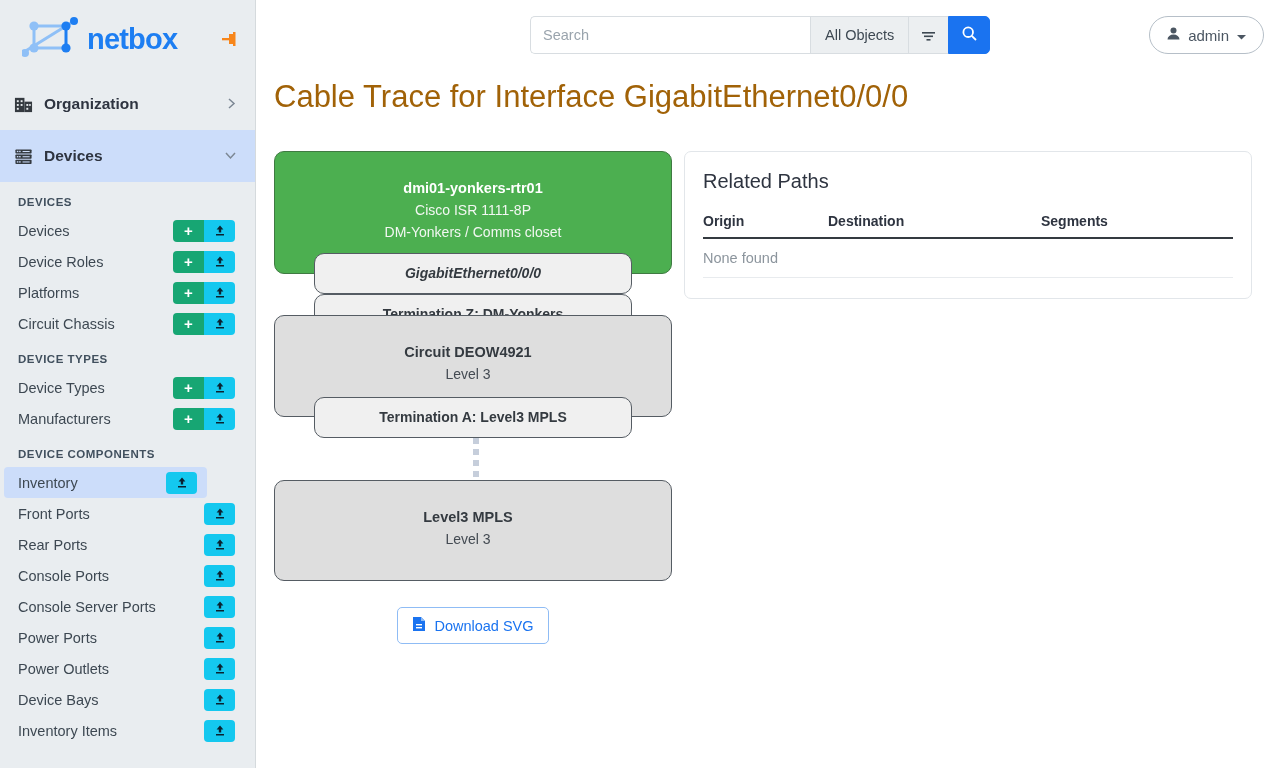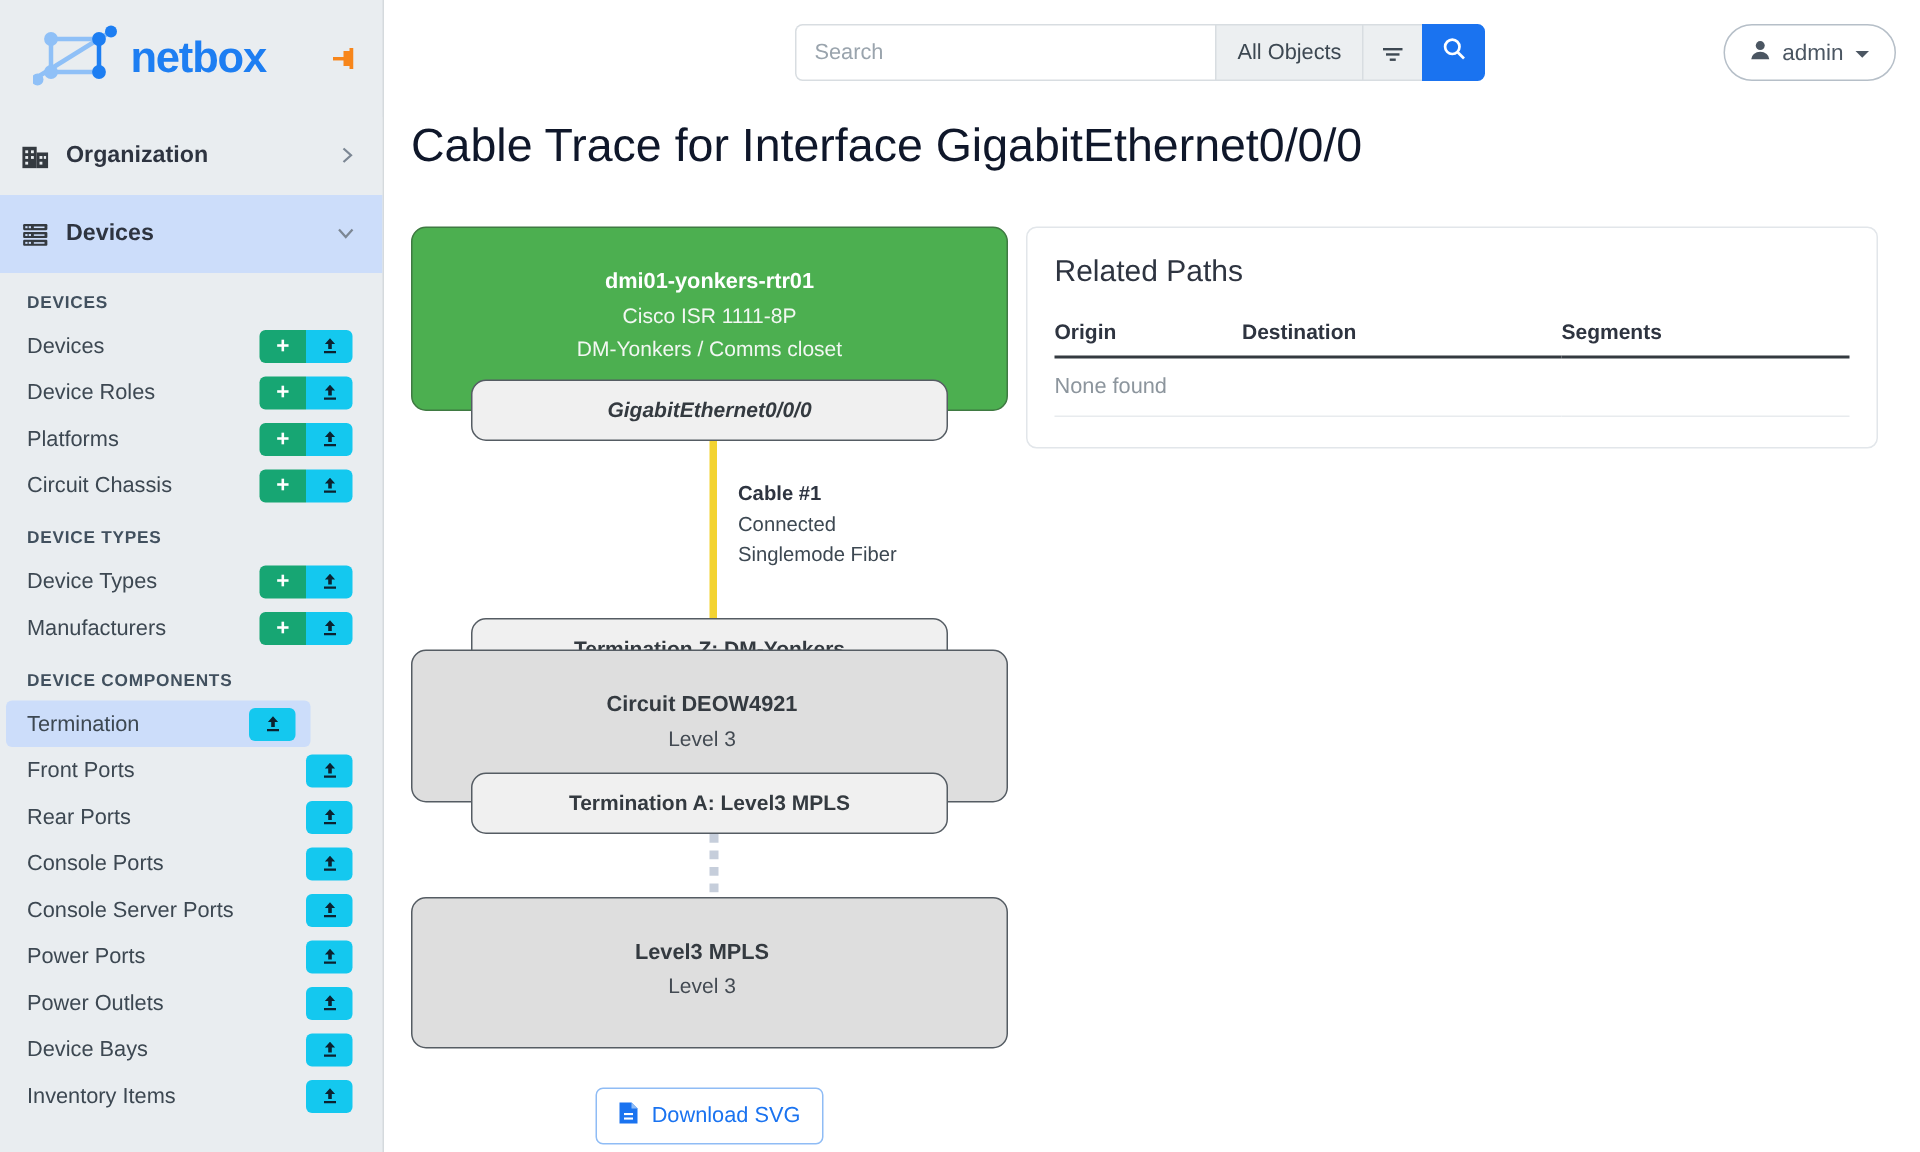"Cable Trace for Interface" .page-title { color: #0f172a -> #a16207 }
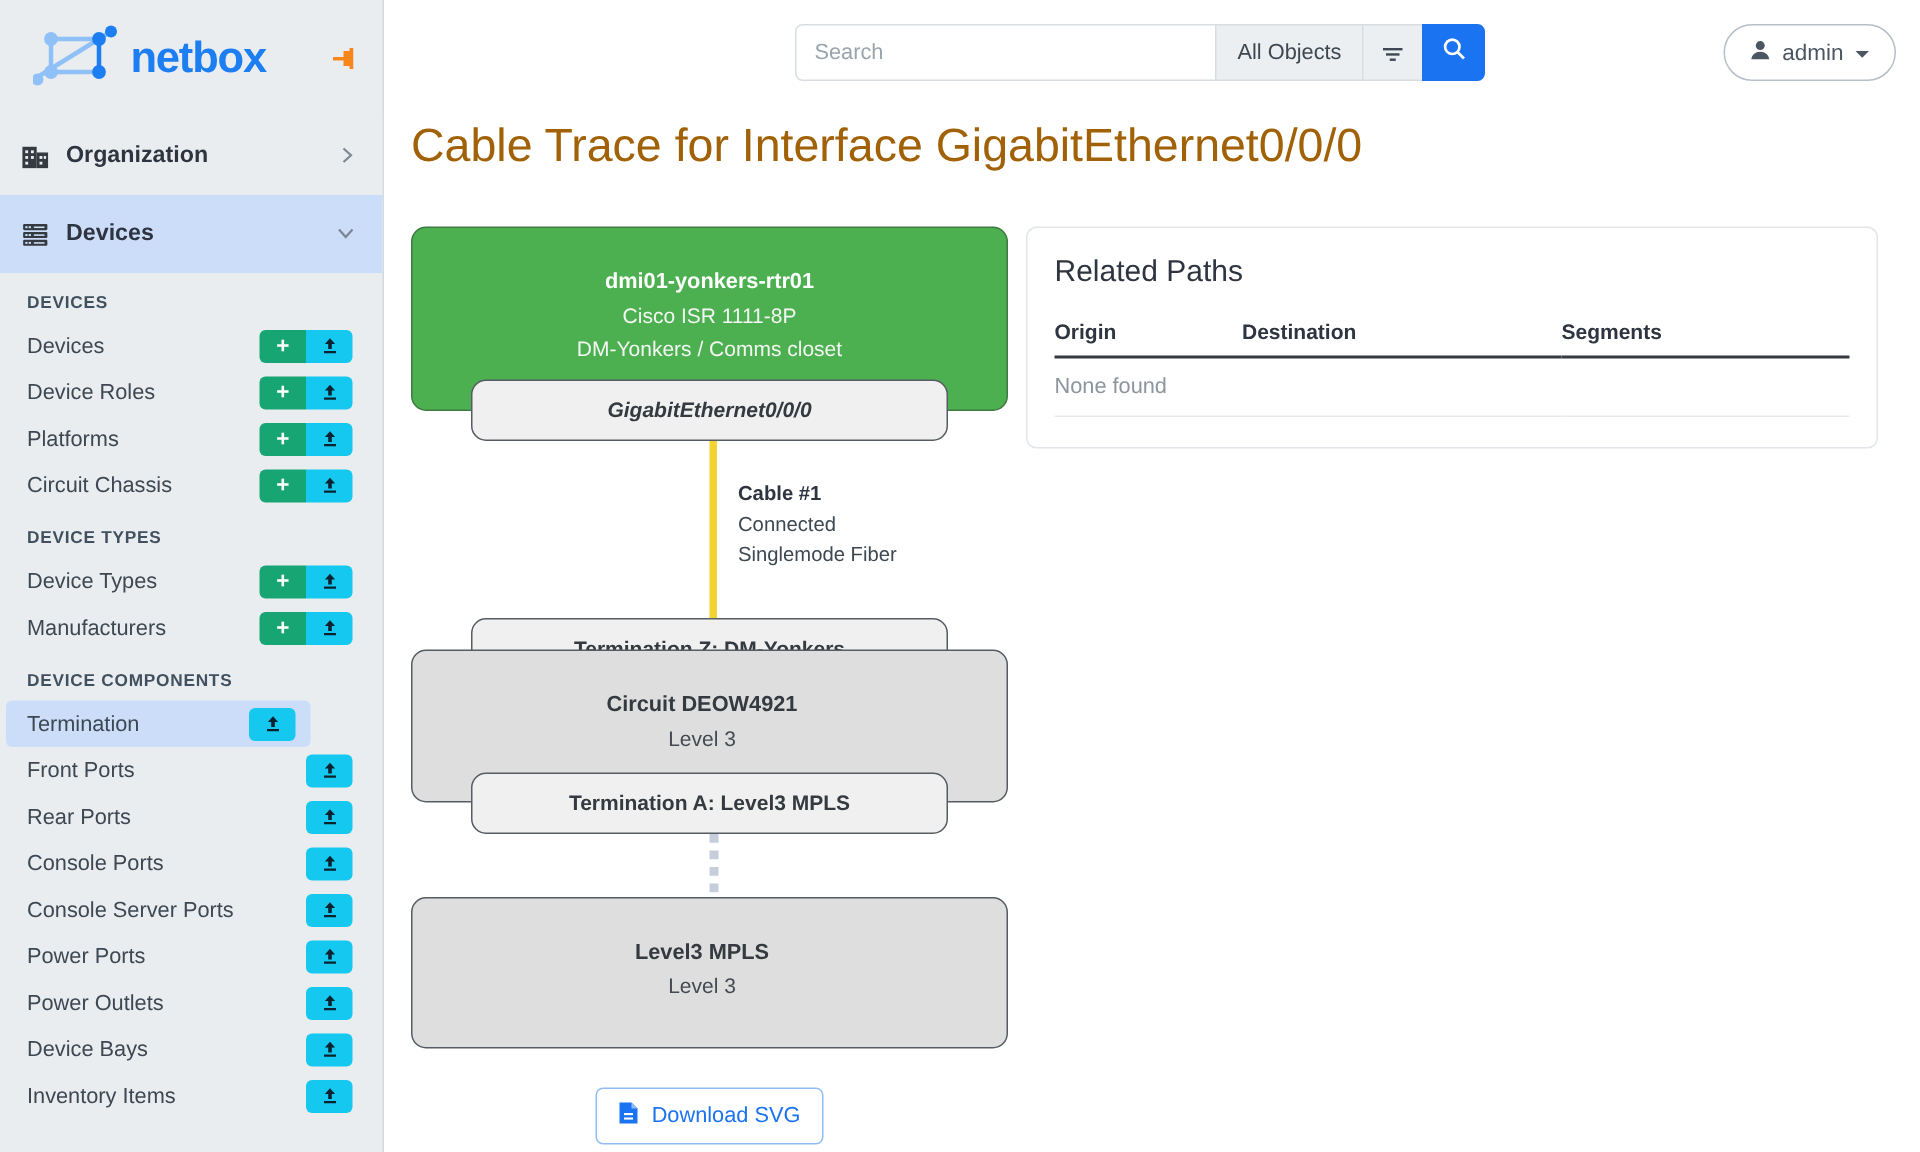"Cable #1" div.cable-seg { html: <div> <div></div> <div> <div>Cable #1</div> <div>Connected</div> <div>Singlemode Fiber</div> </div> </div> -> none }
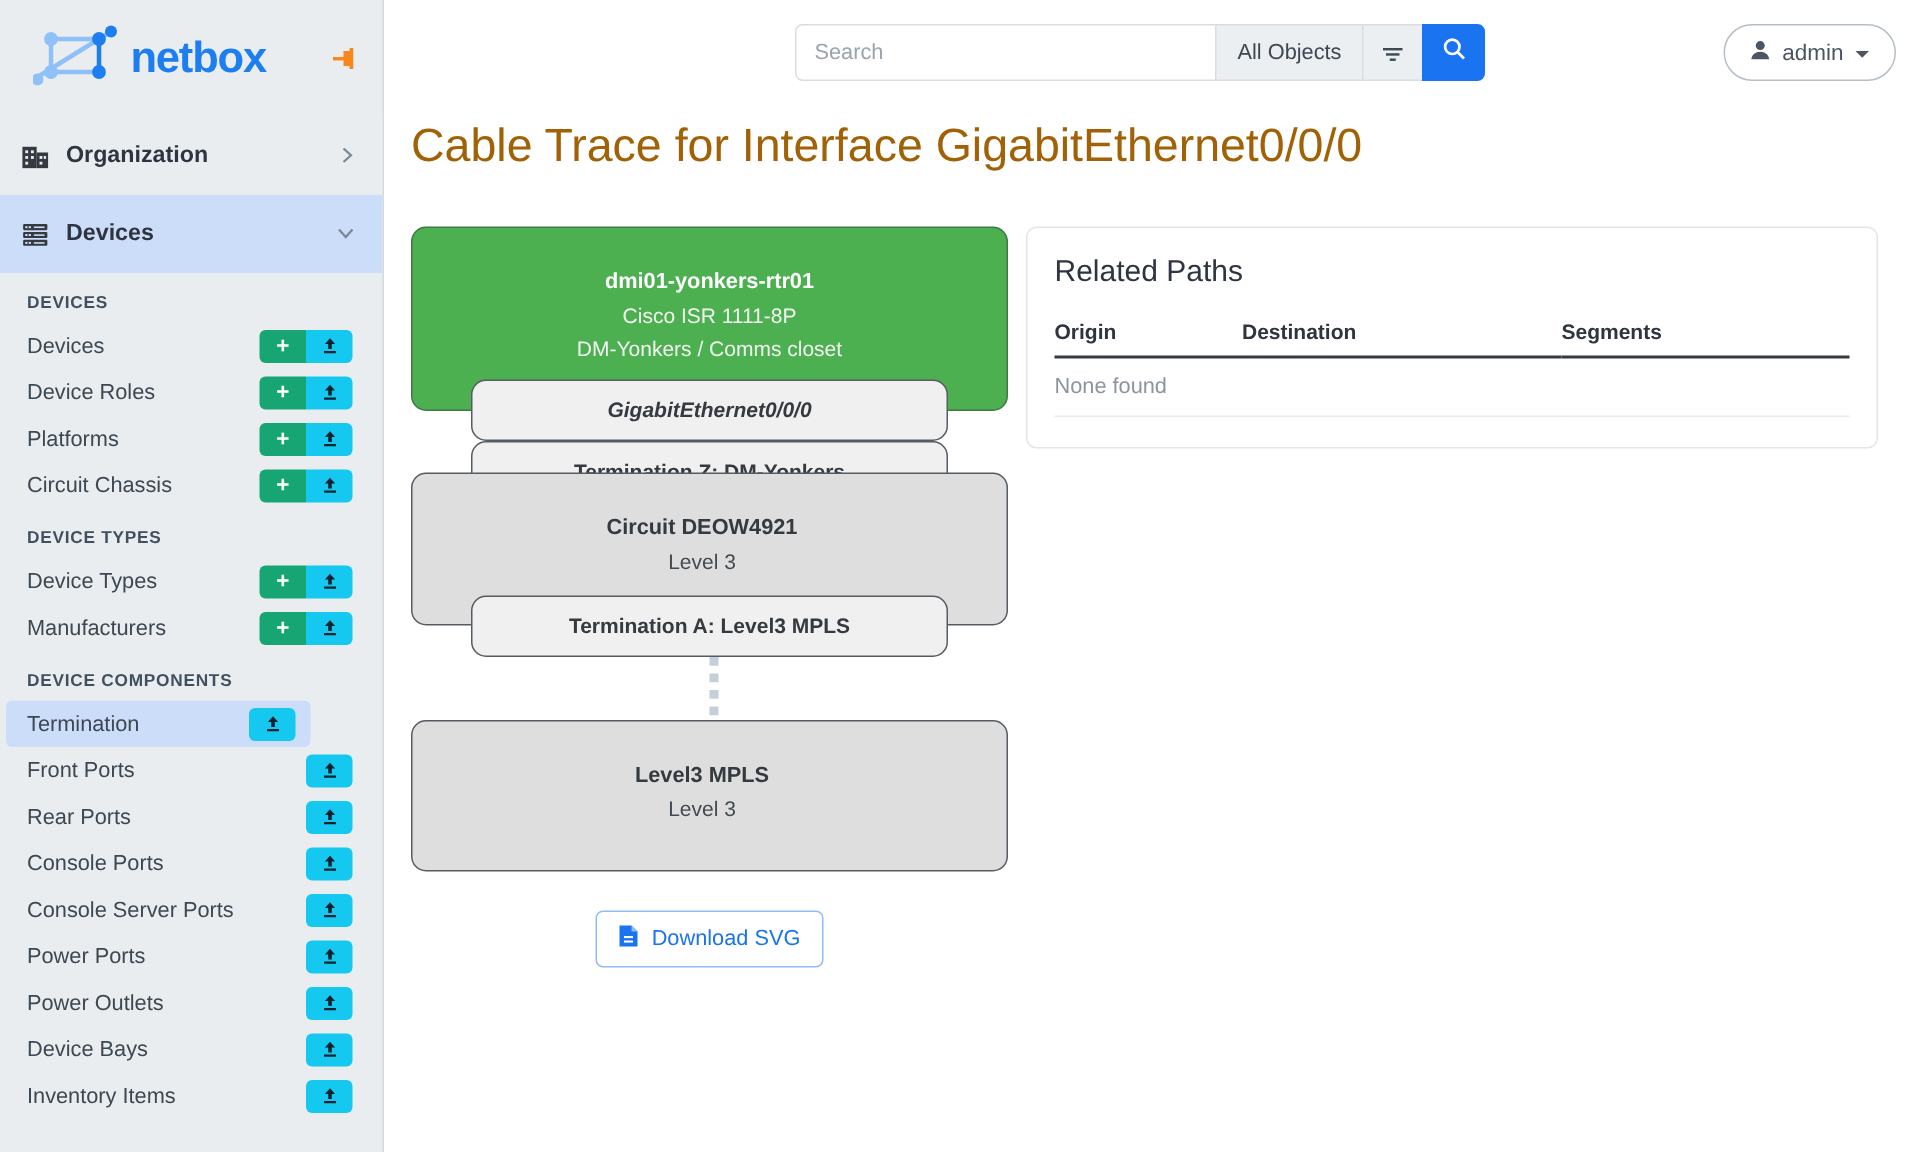"Termination" span.label { text: Termination -> Inventory }
